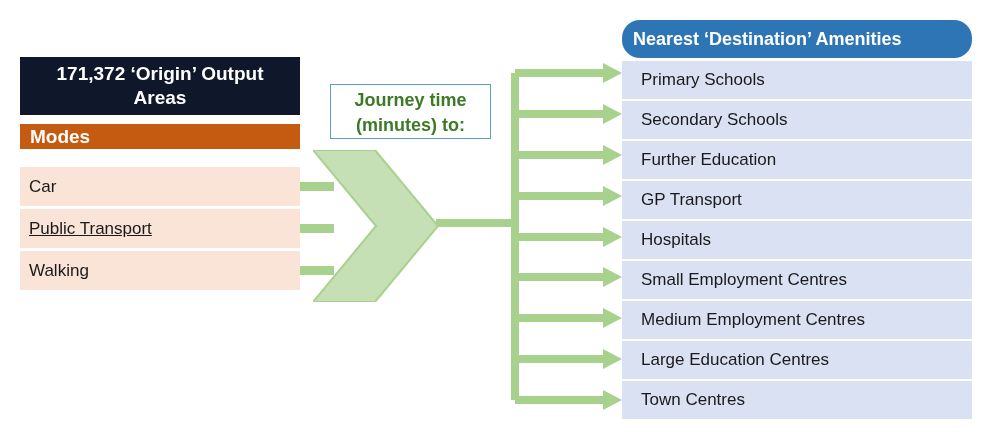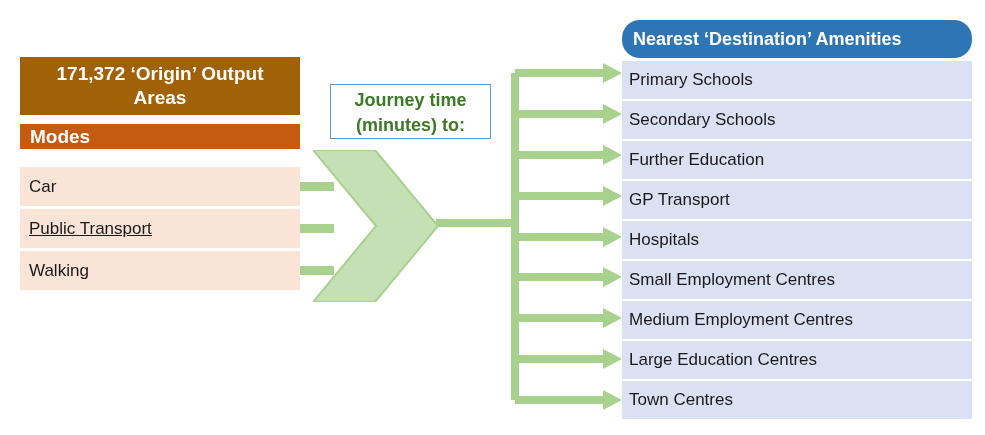"171,372 ‘Origin’ Output Areas" .origin-header { background: #a16207 -> #0f172a }
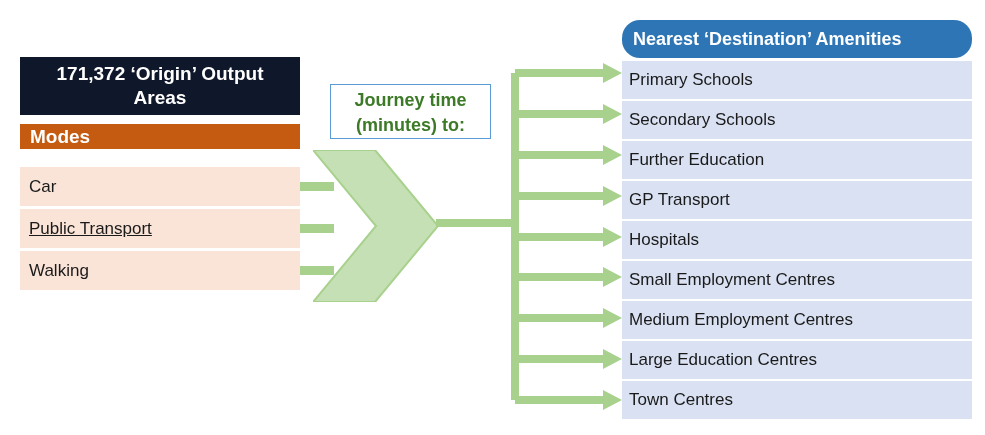"Primary Schools" .amen-row { padding-left: 7px -> 19px }
